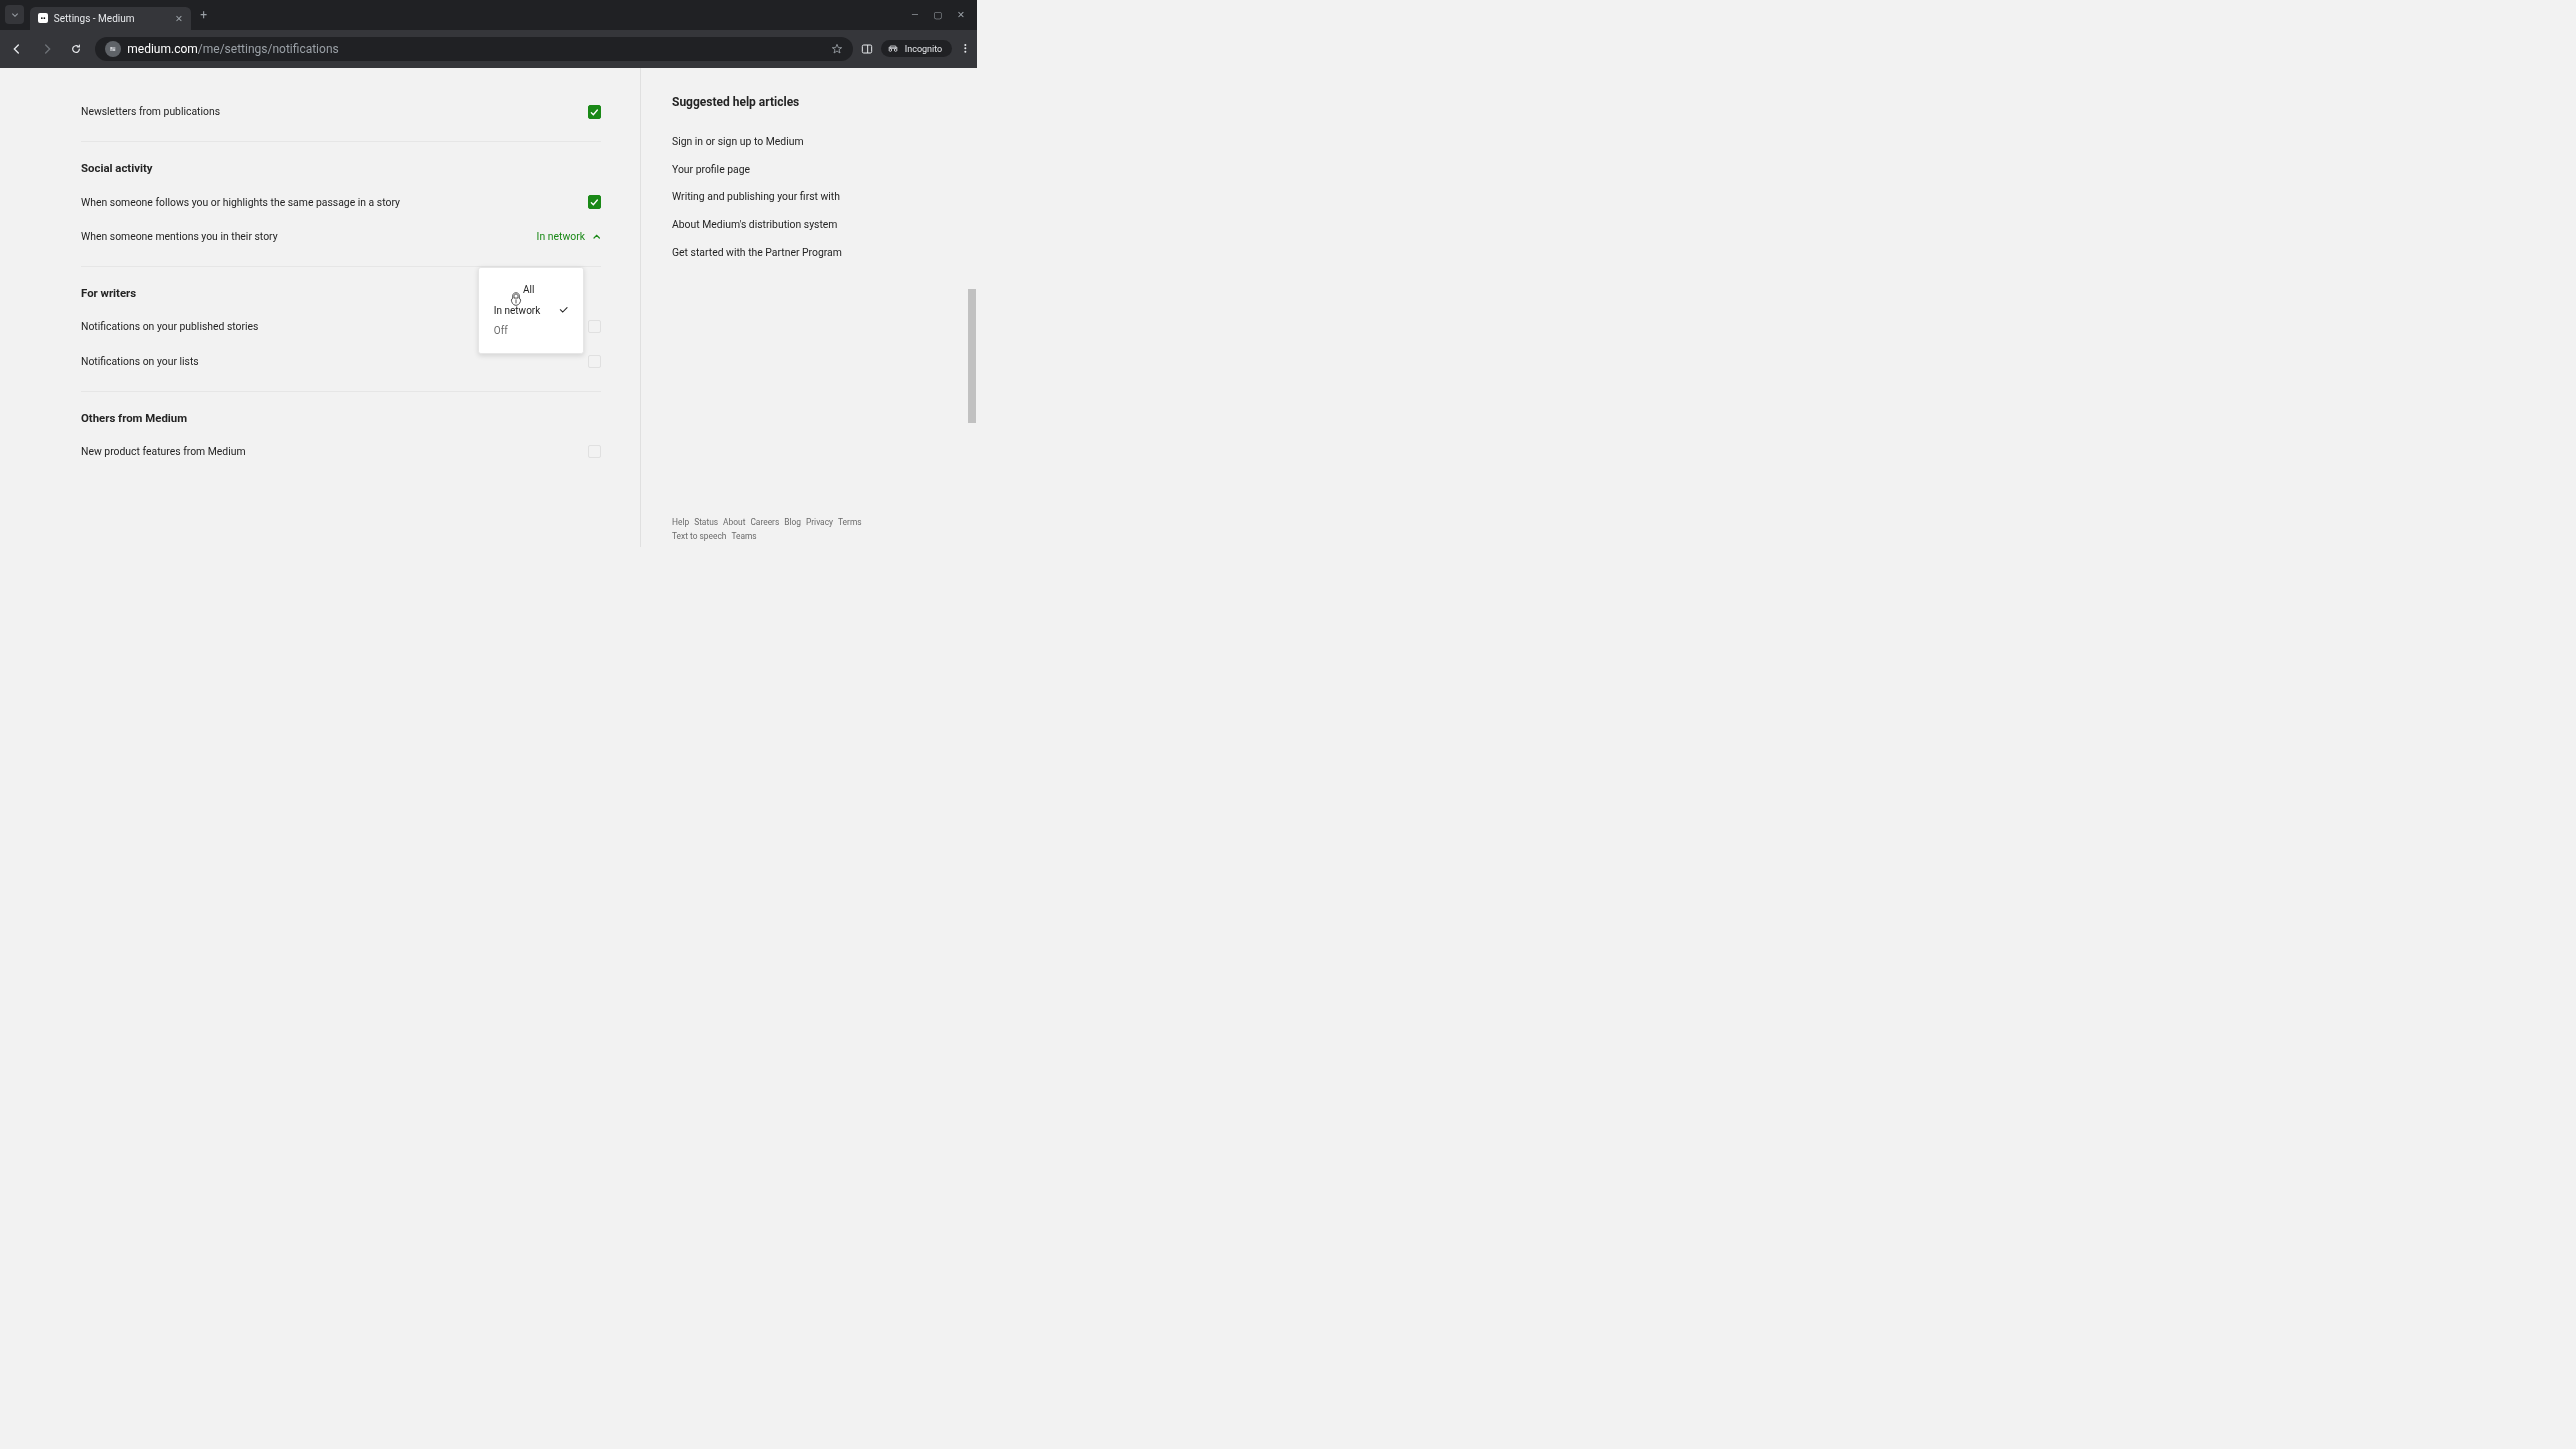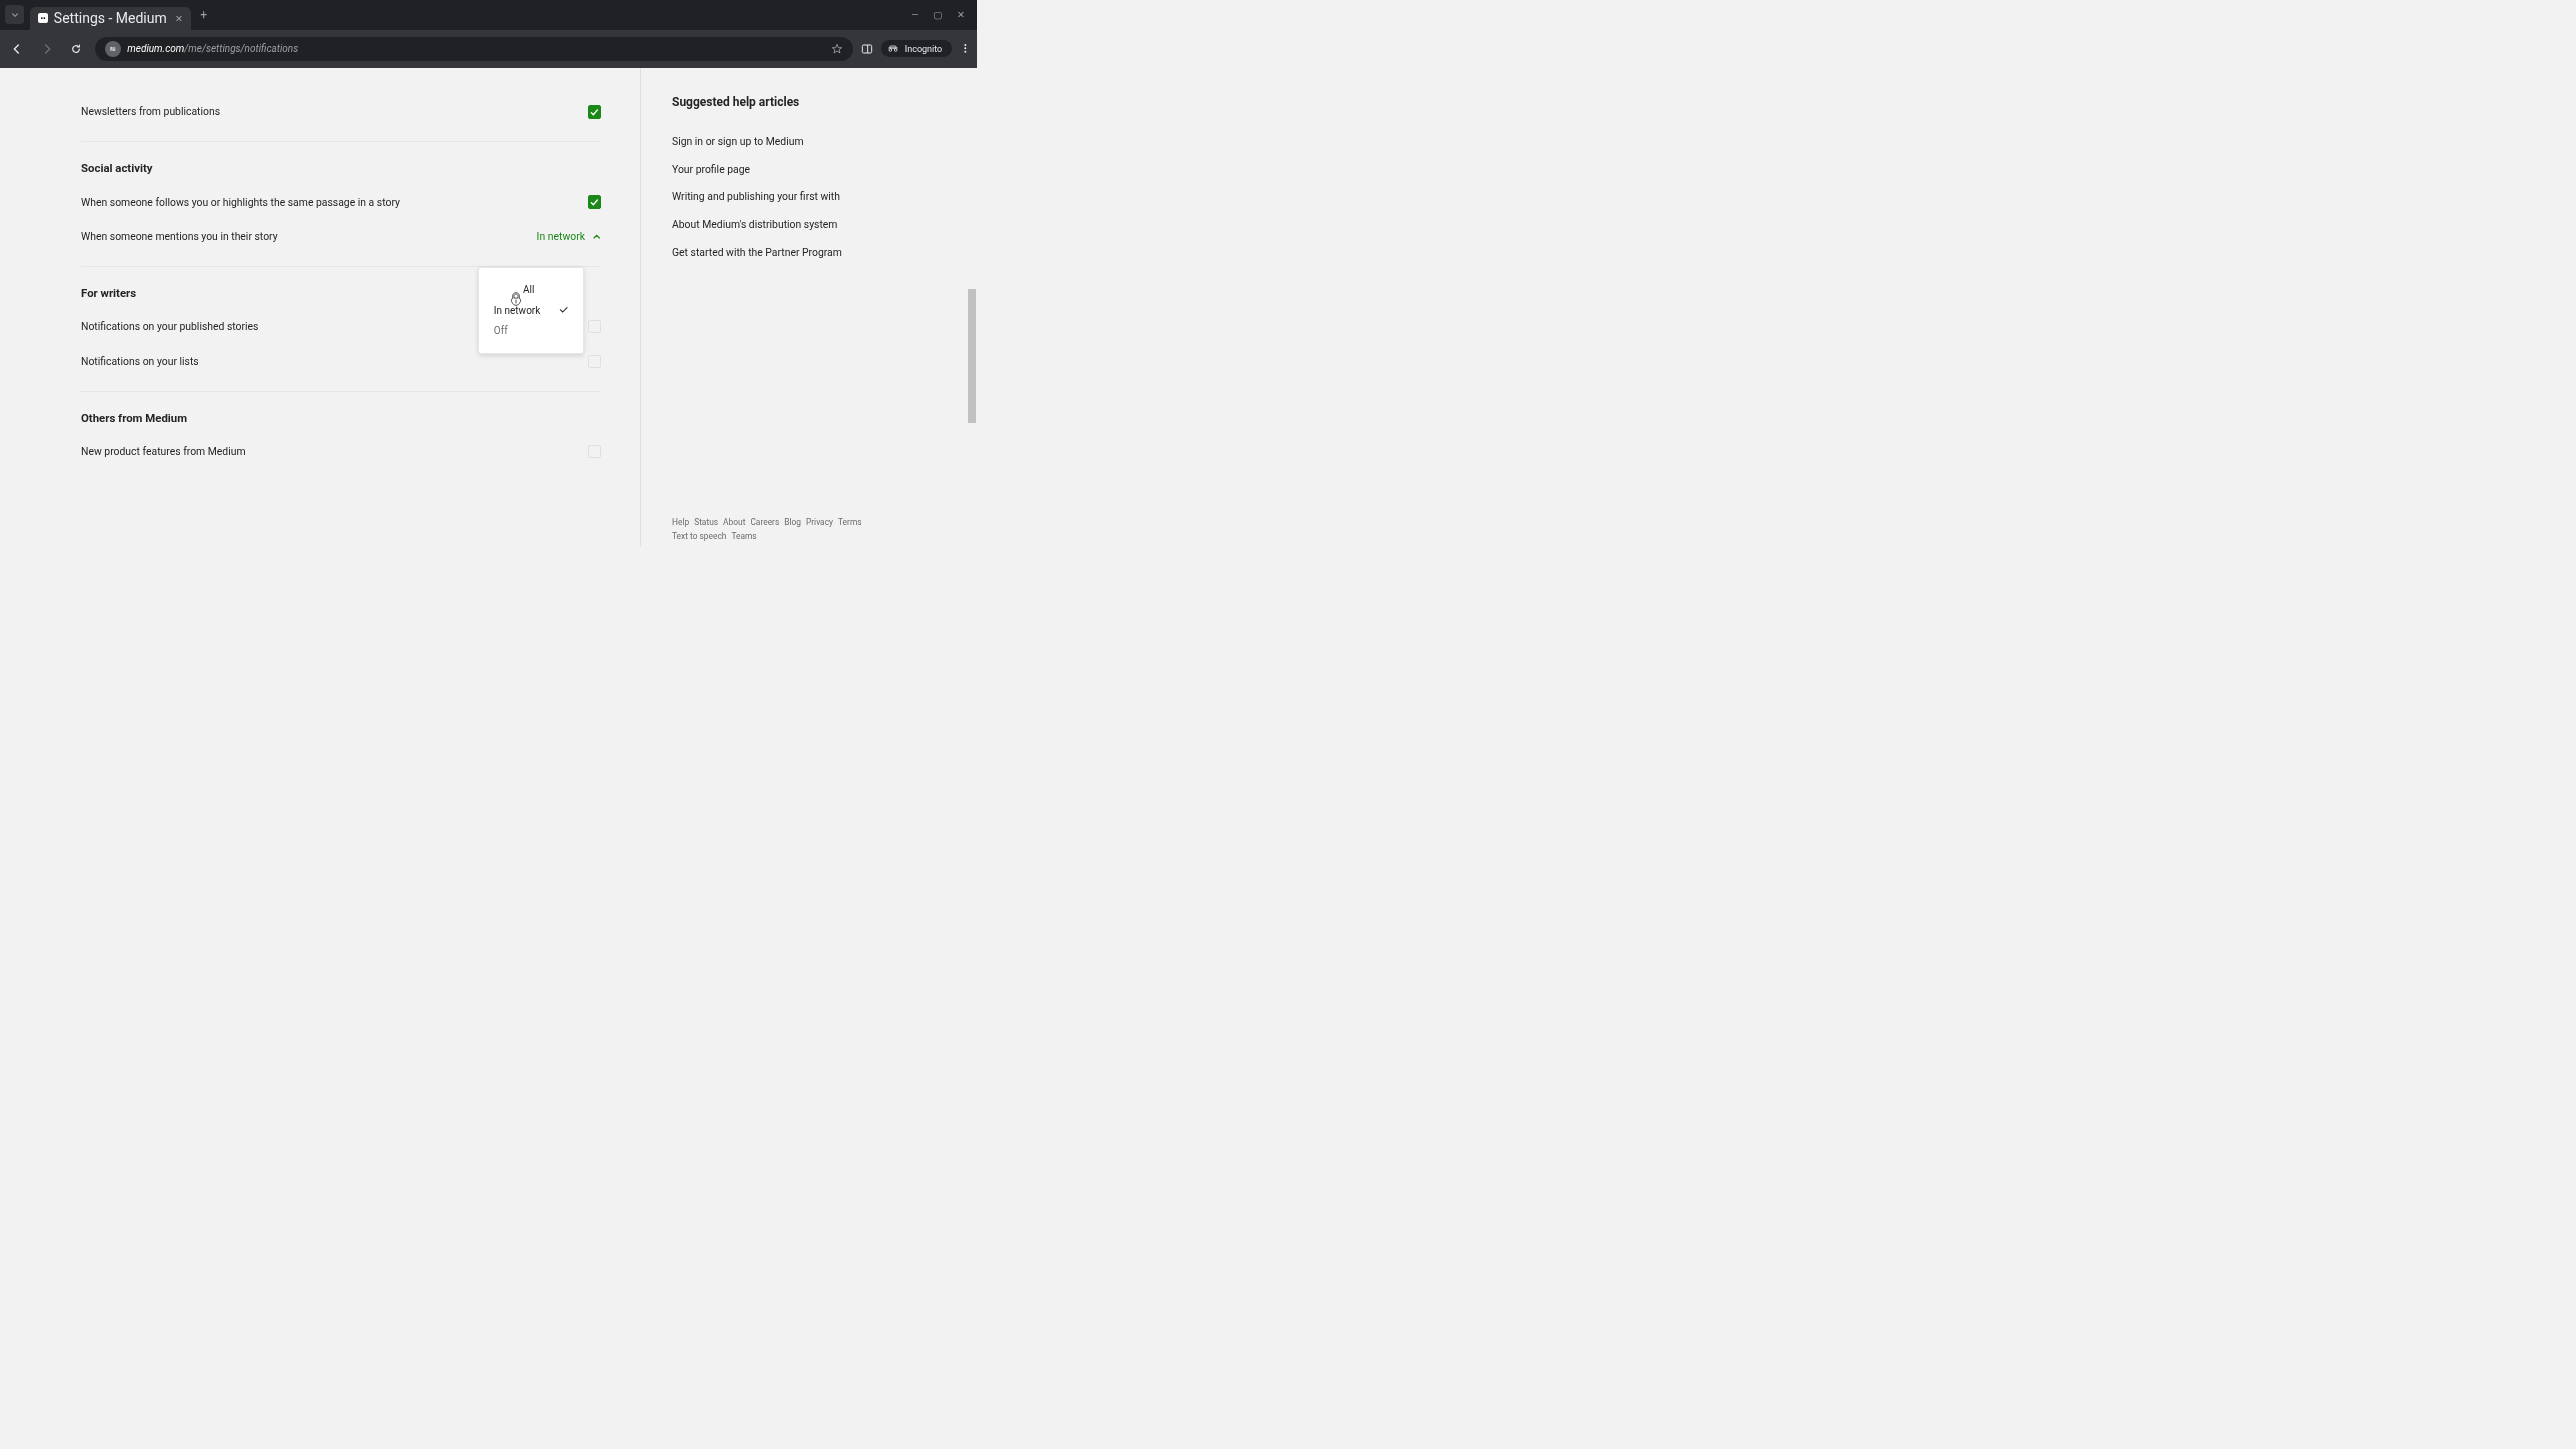"Settings - Medium" .tab-title { font-size: 14px -> 10px }
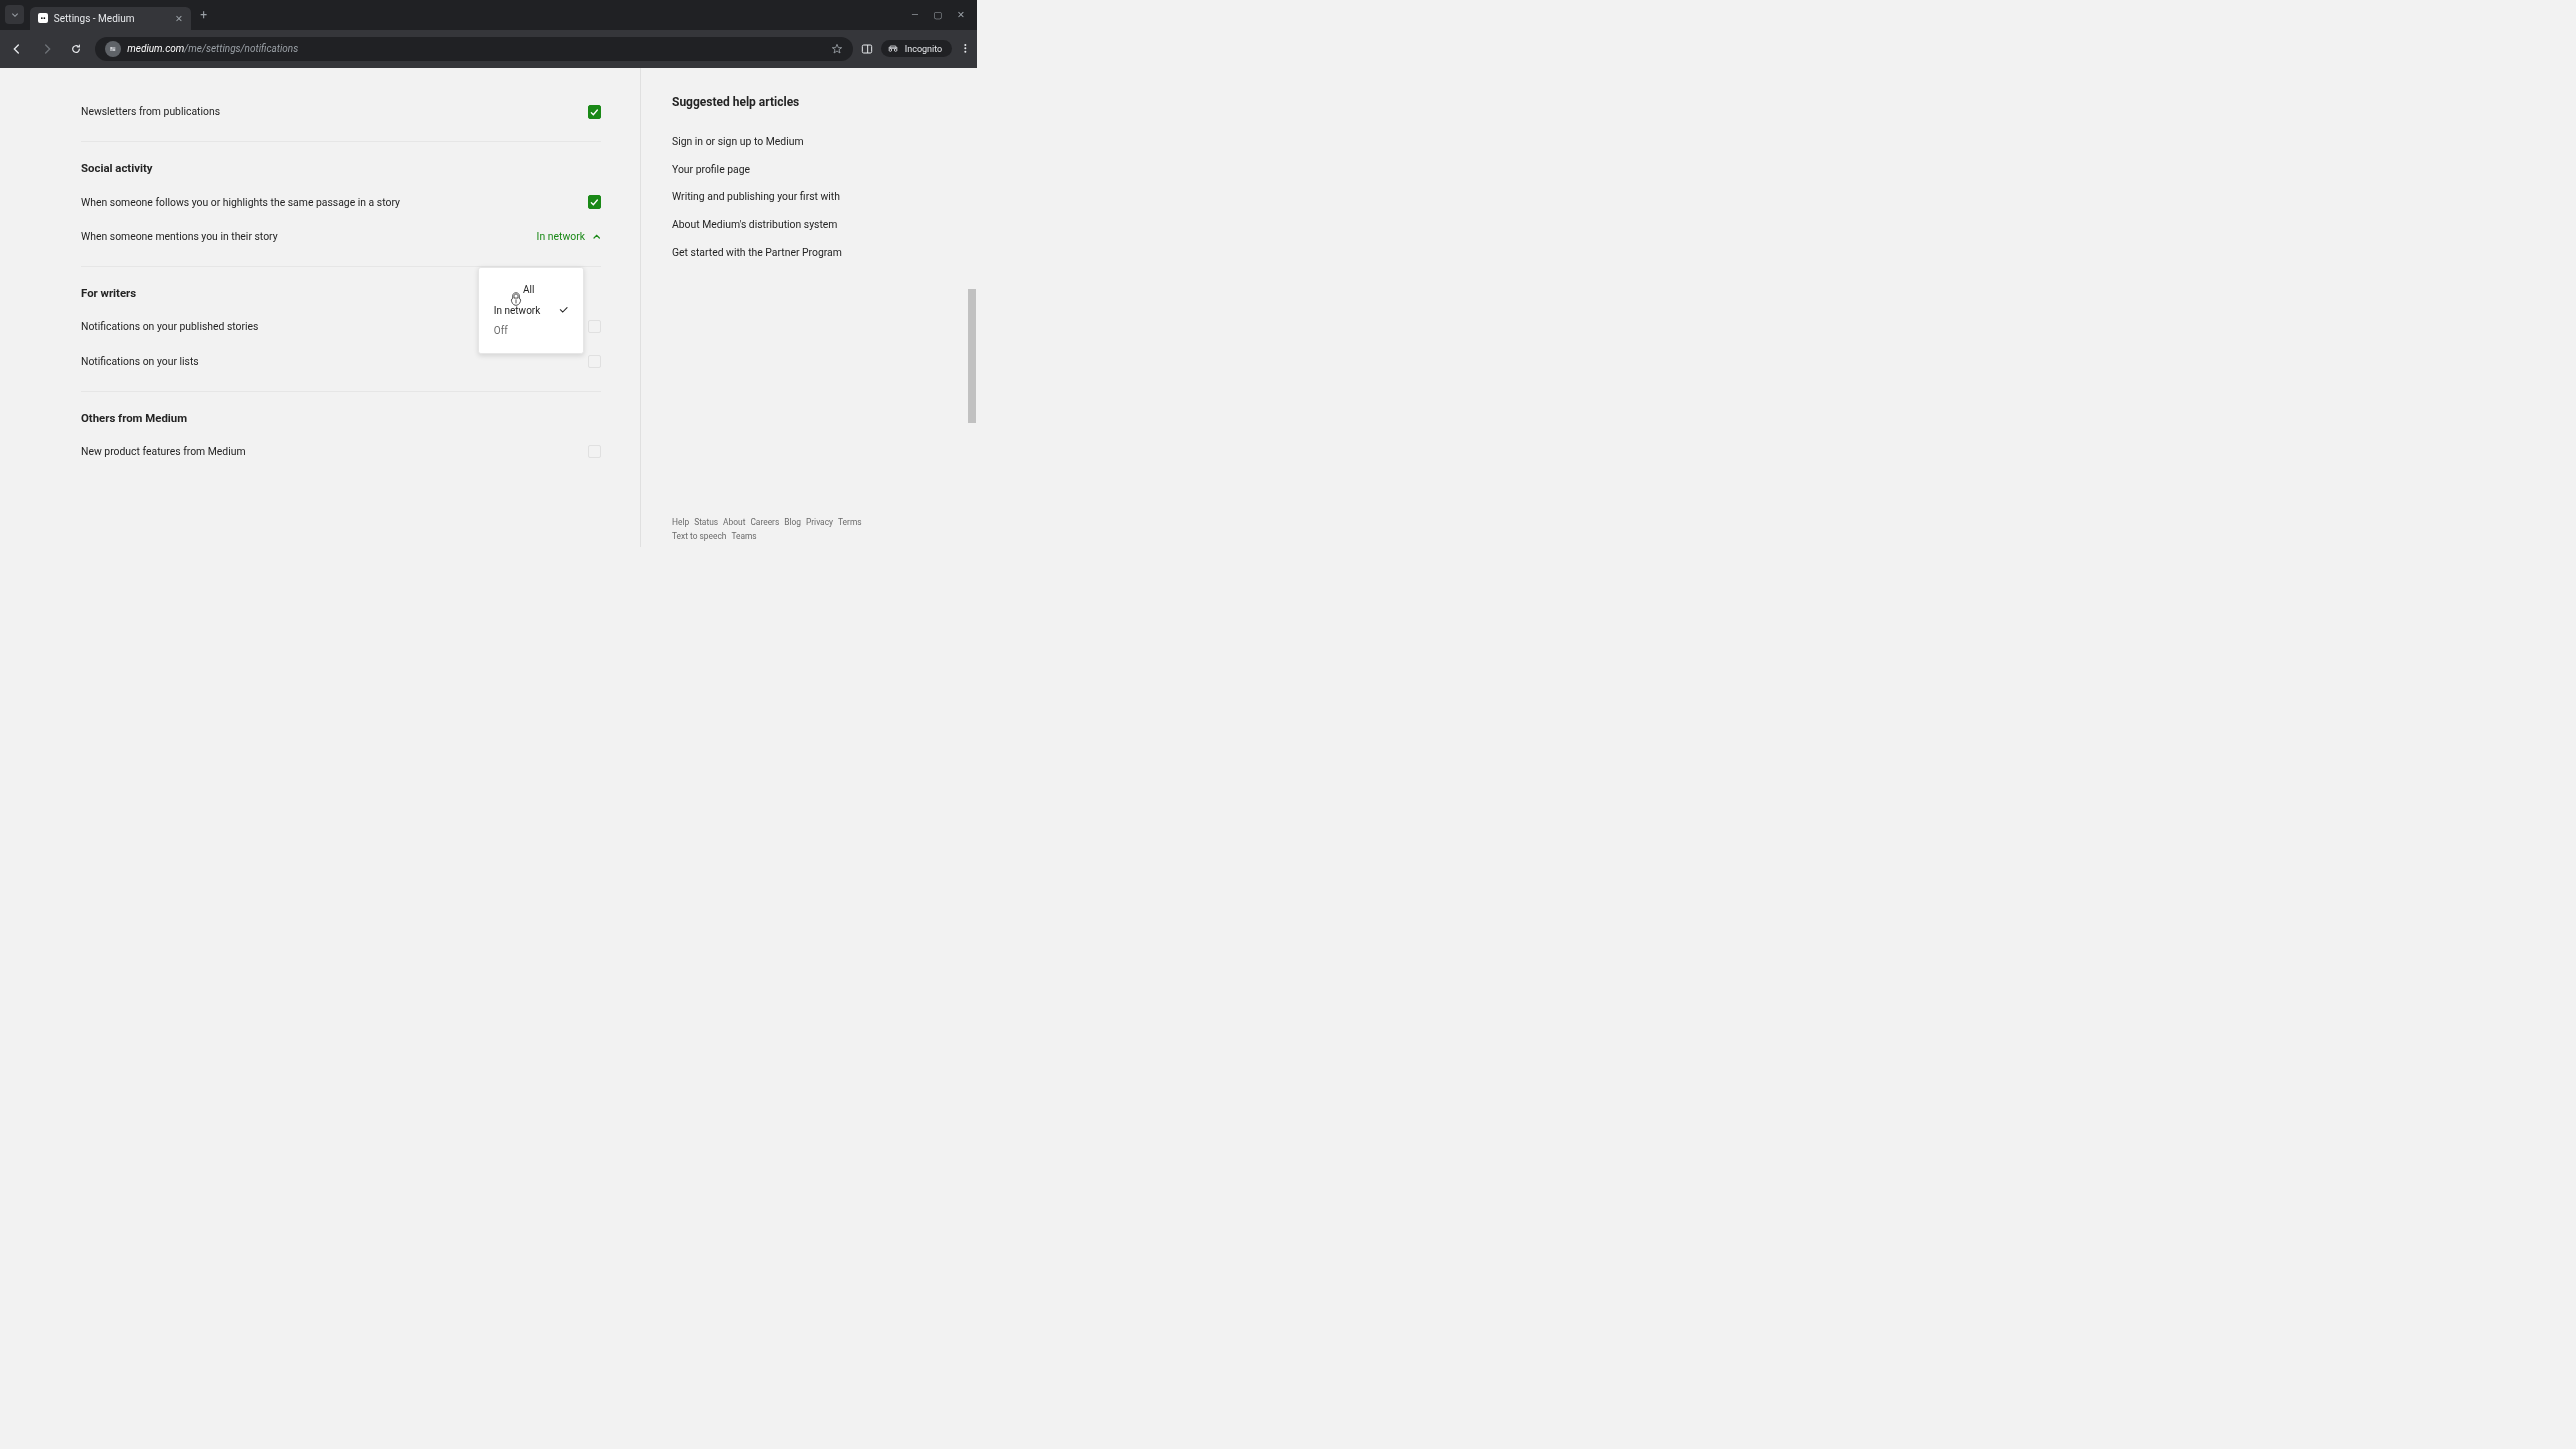"medium.com/me/settings/notifications" .url-text { font-size: 10px -> 12px; font-style: italic -> none }
